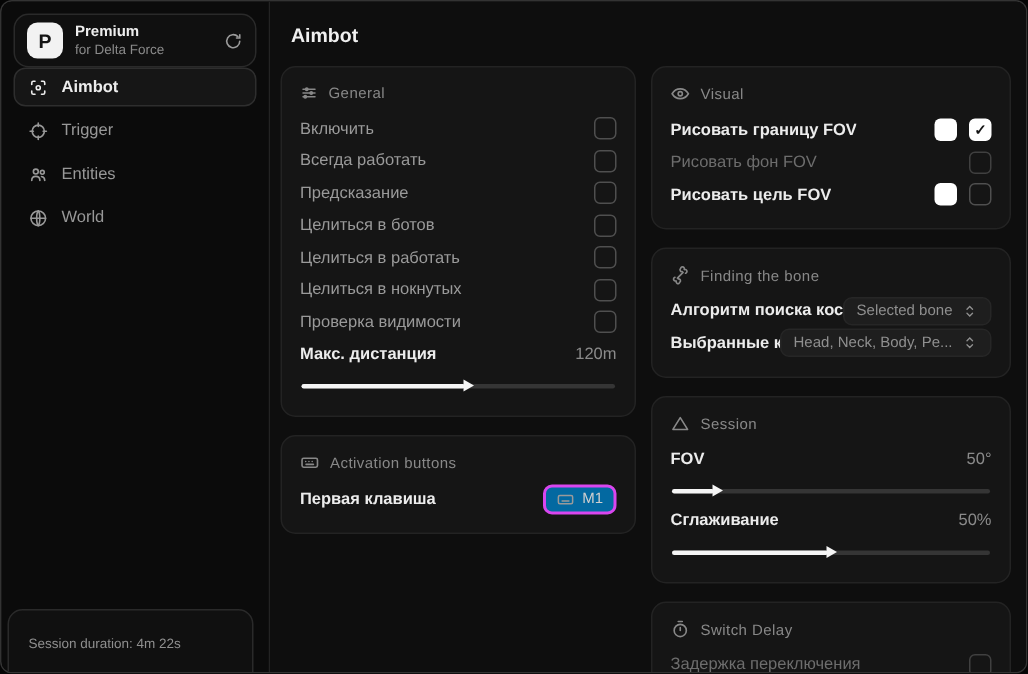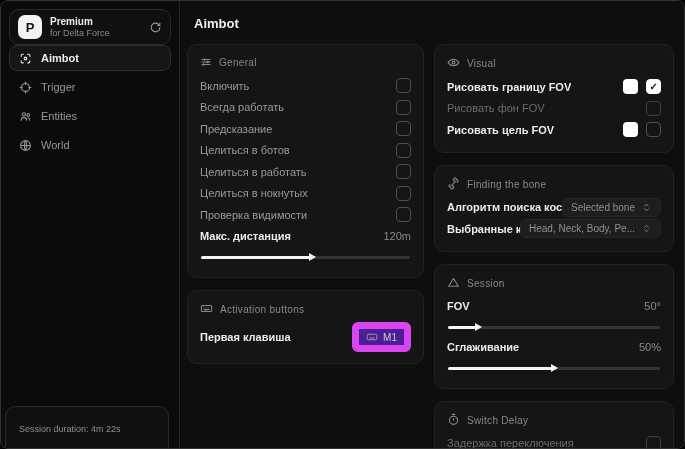"M1" .keybtn { background: #4c1d95 -> #0369a1; border: 7px solid #d946ef -> 2px solid #d946ef }
